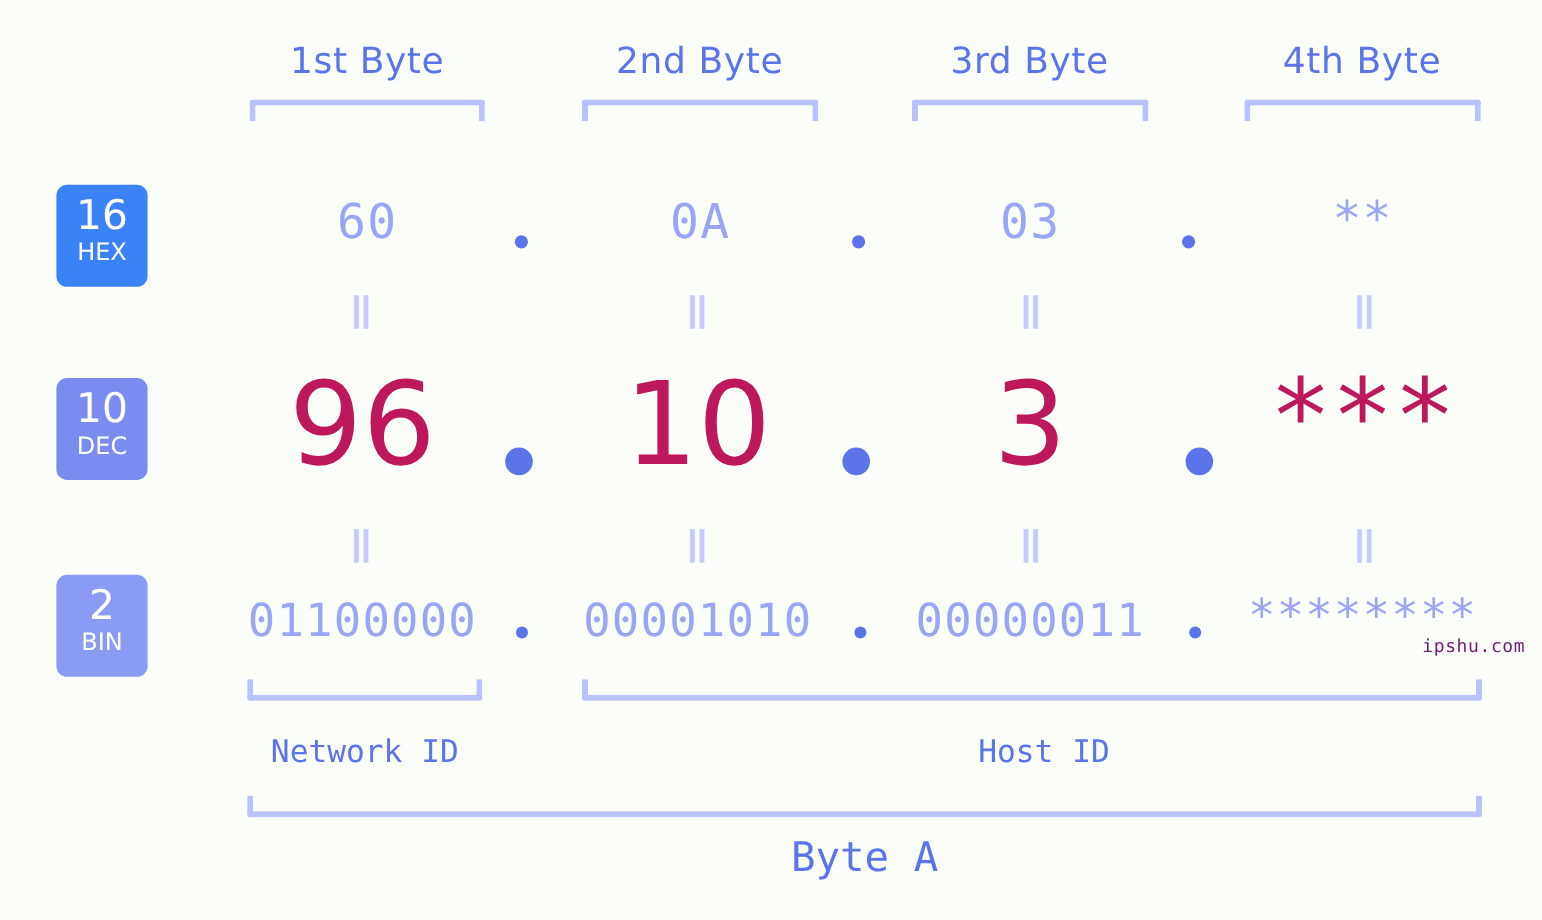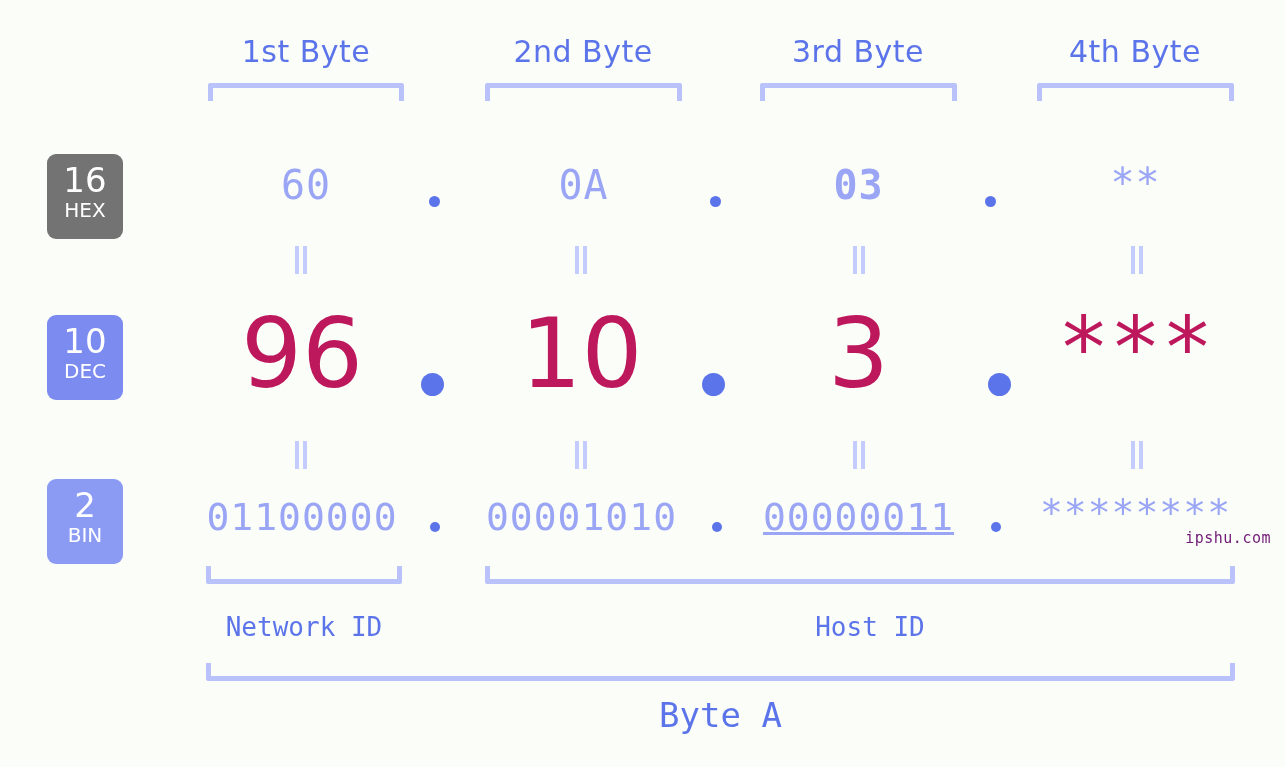"16" div.badge { background: #737373 -> #3b82f6 }
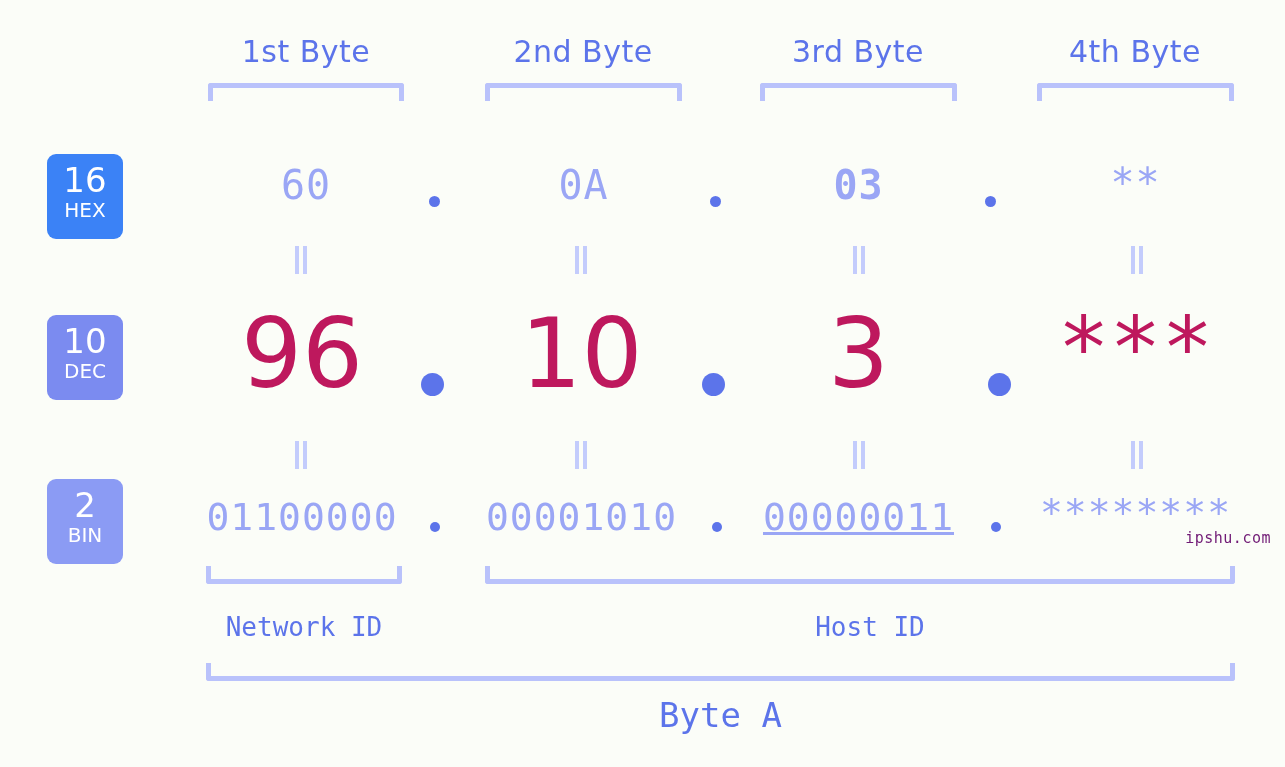"03" div.cell { font-weight: bold -> none }
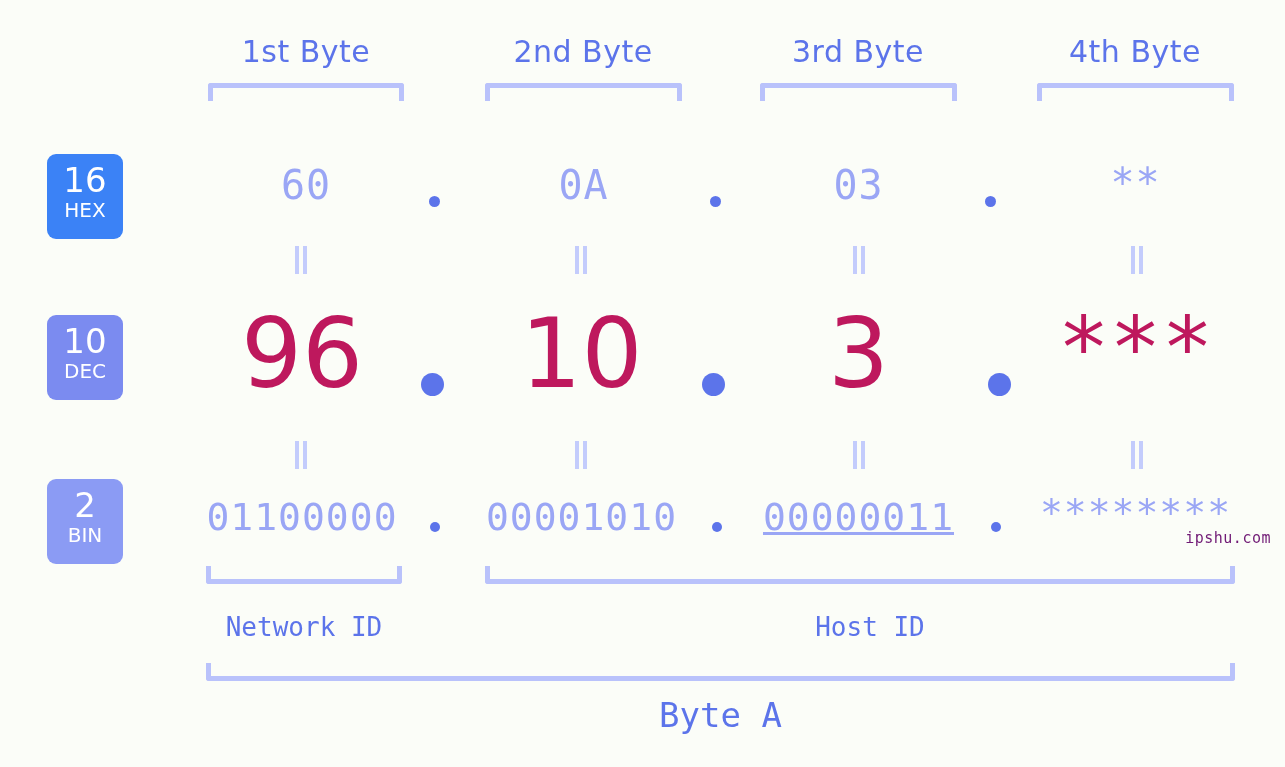"00000011" div.cell { text-decoration: underline -> none }
